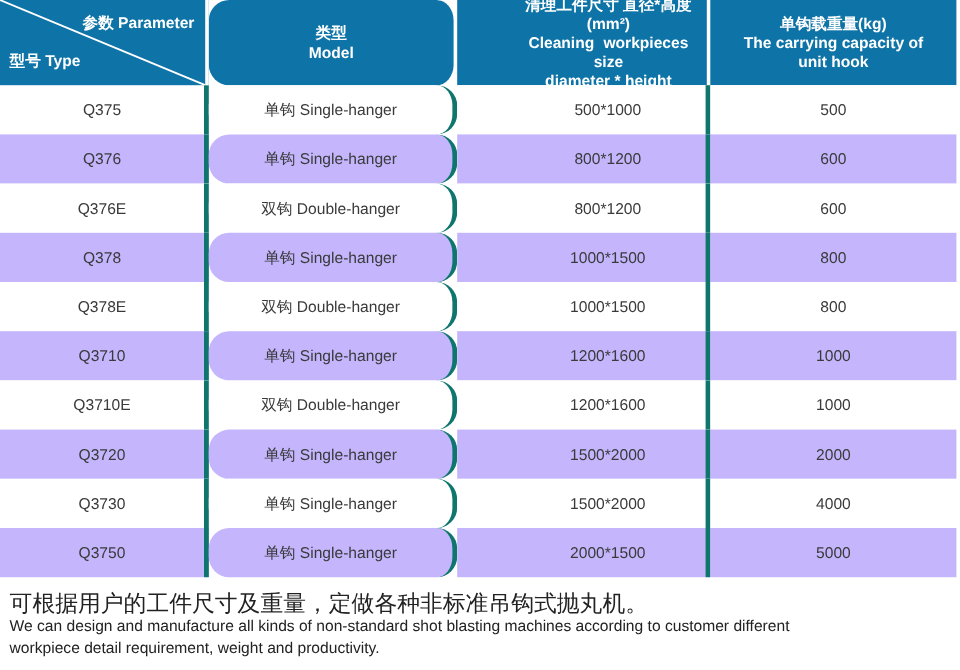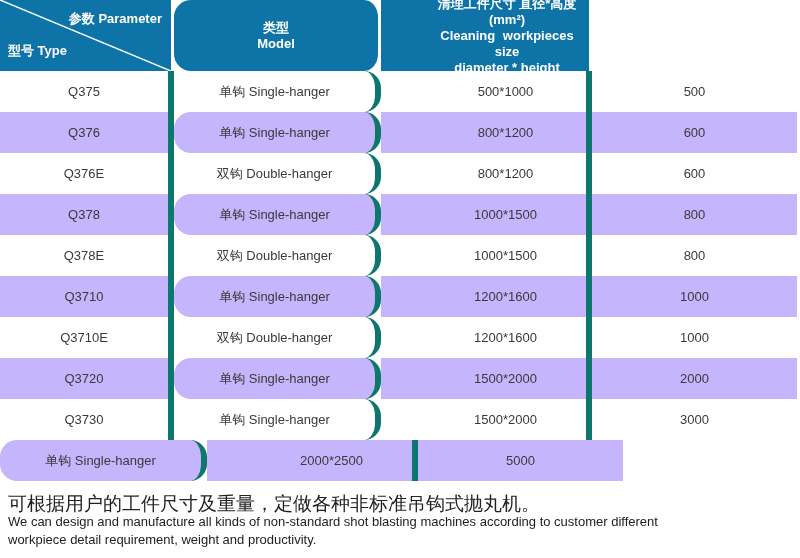"单钩载重量(kg)" div.head-cell { html: none -> <div> <div>单钩载重量(kg)</div> <div>The carrying capacity of</div> <div>unit hook</div> </div> }
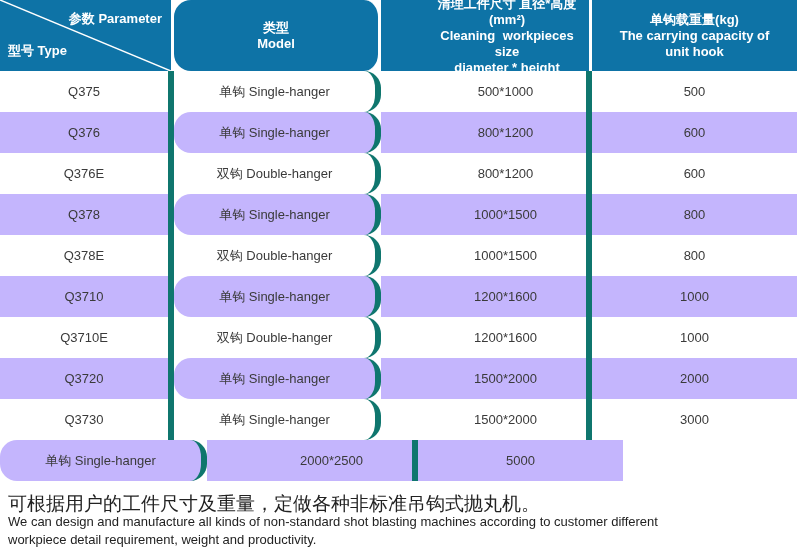"Q375" .cell.sep { border-right: 6px solid #0f766e -> 4px solid #0f766e }
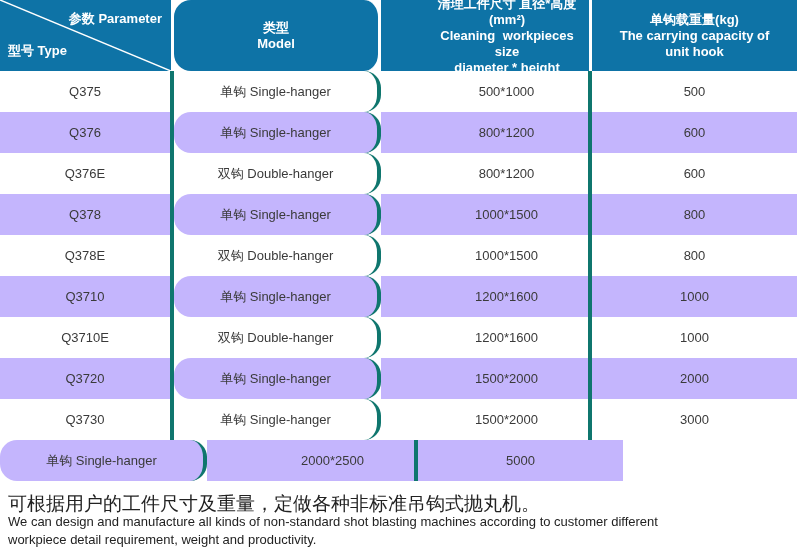"3000" div.cell { text: 3000 -> 4000 }
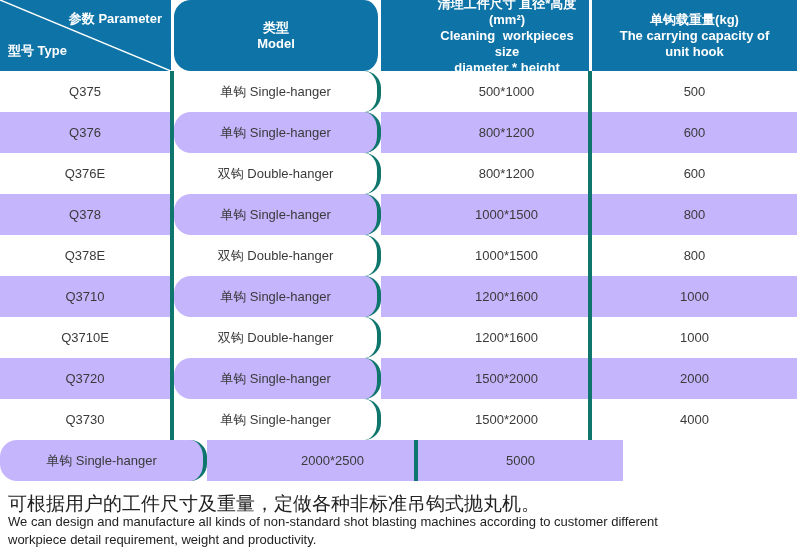"Q3750" div.cell { html: none -> <div>Q3750</div> }
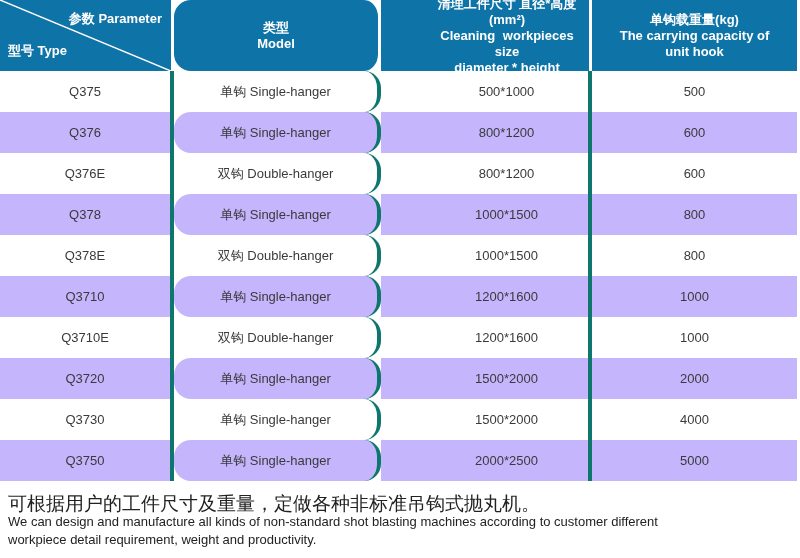"2000*2500" div.cell { text: 2500 -> 1500 }
